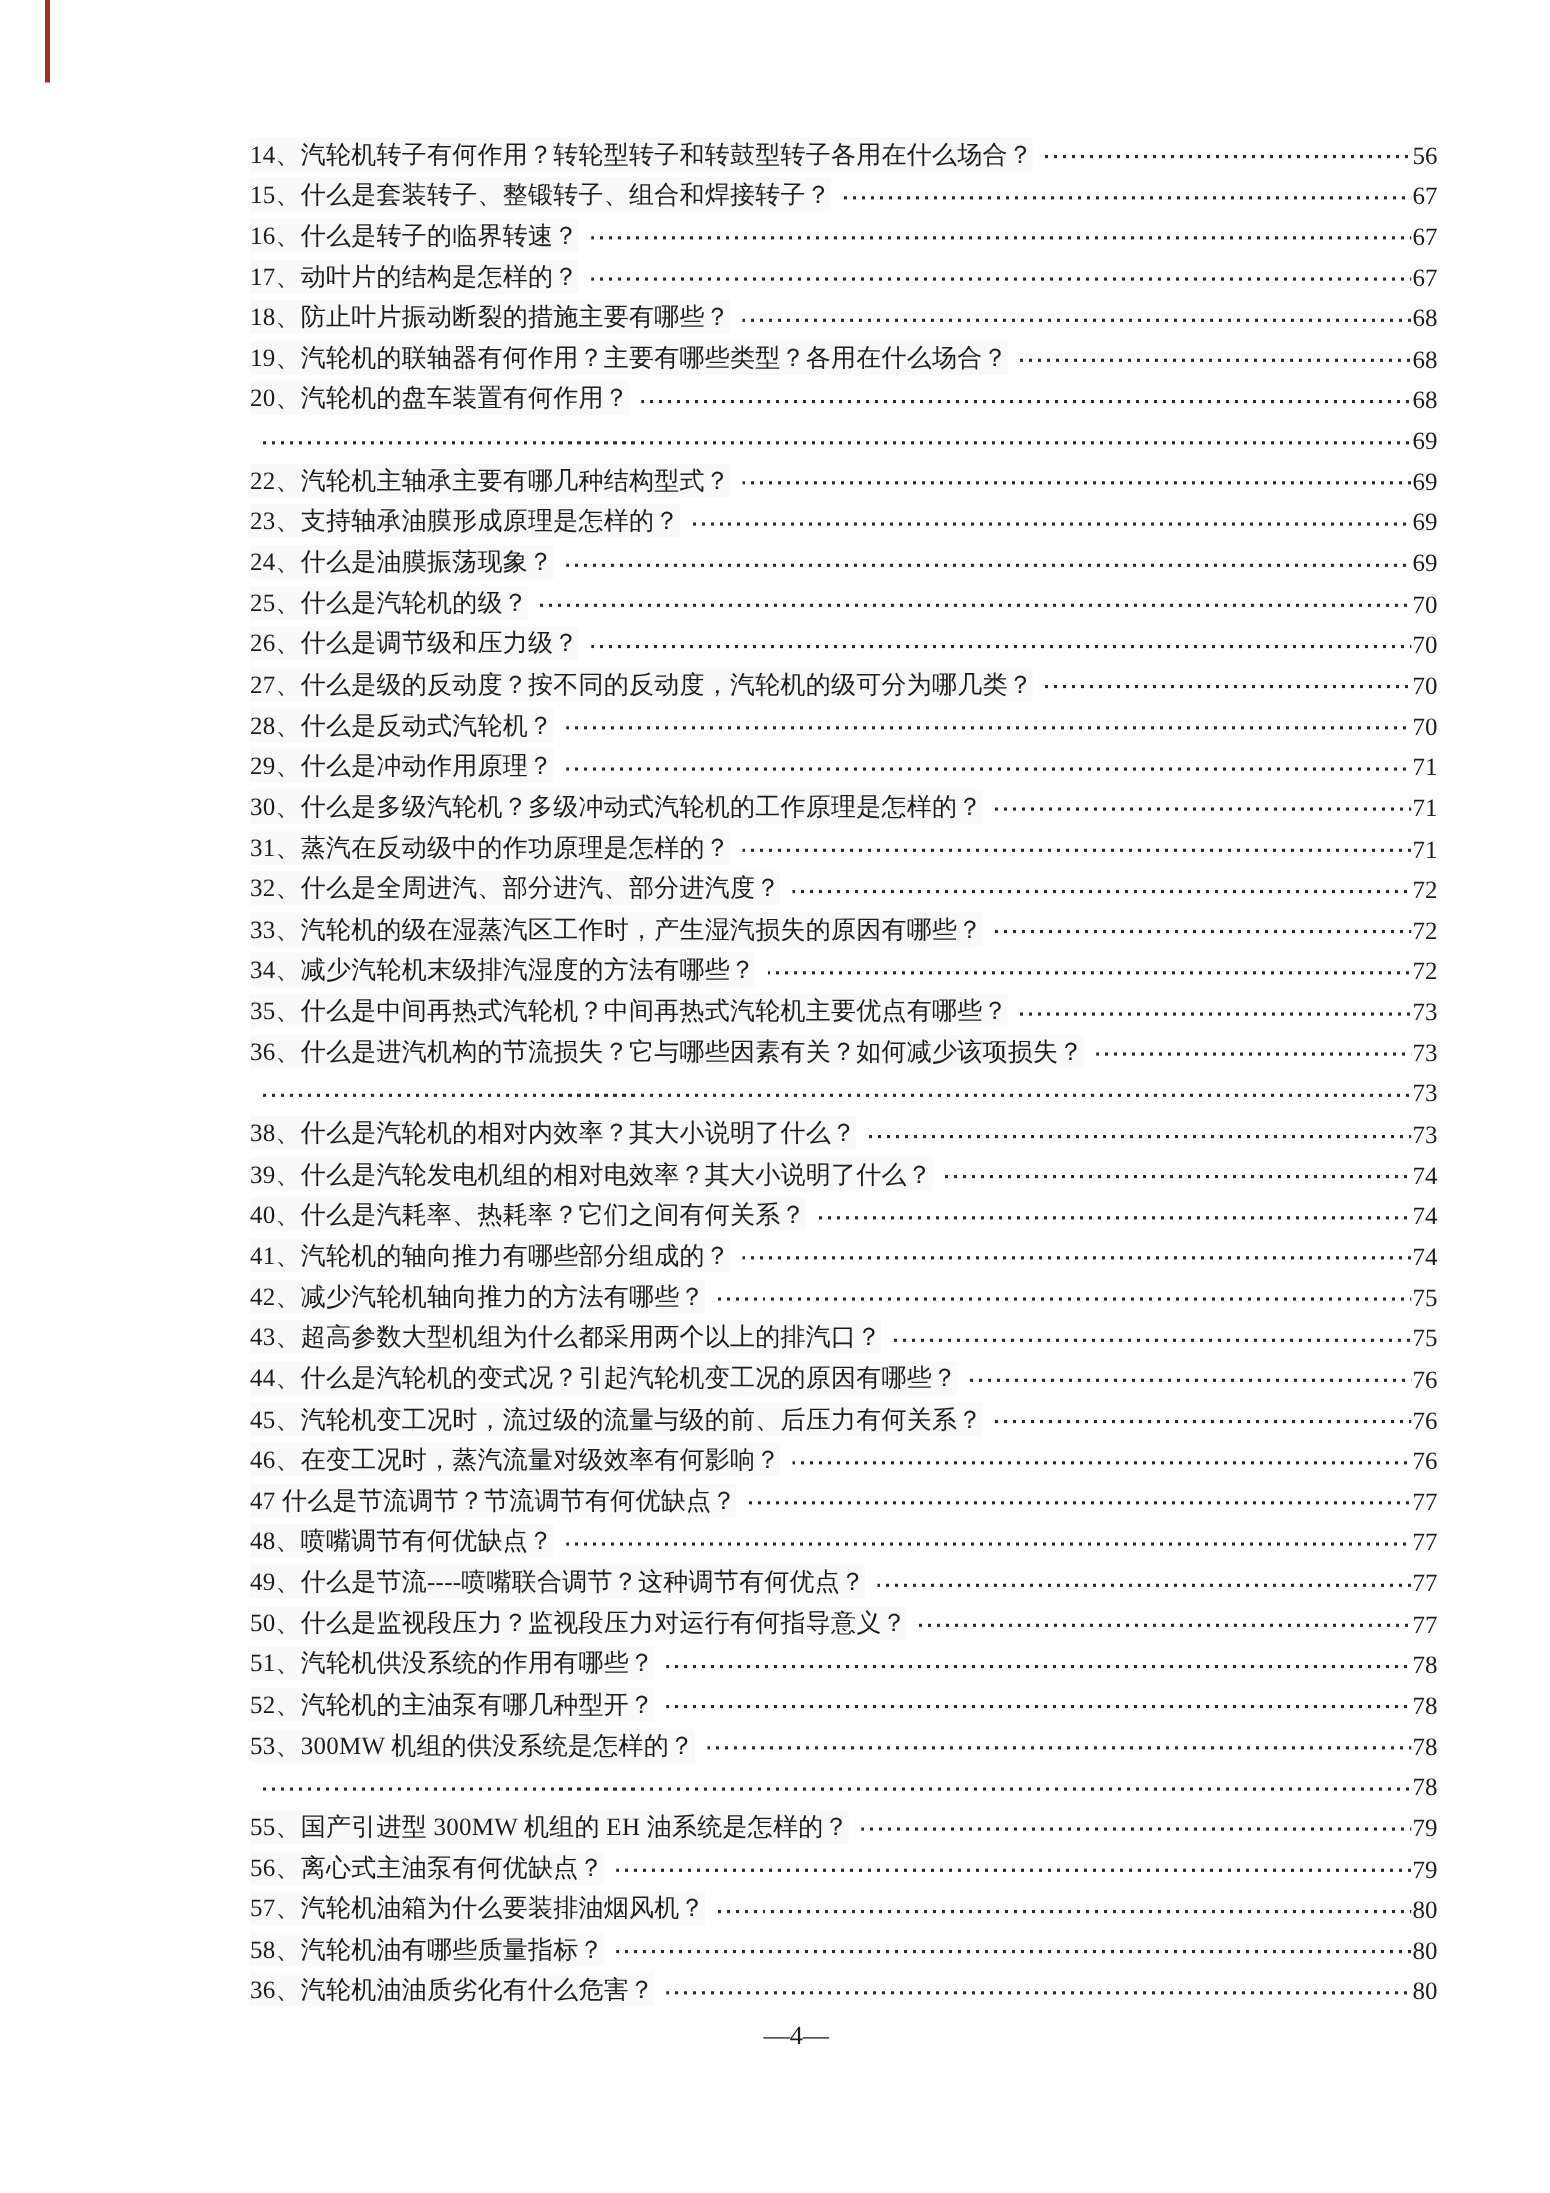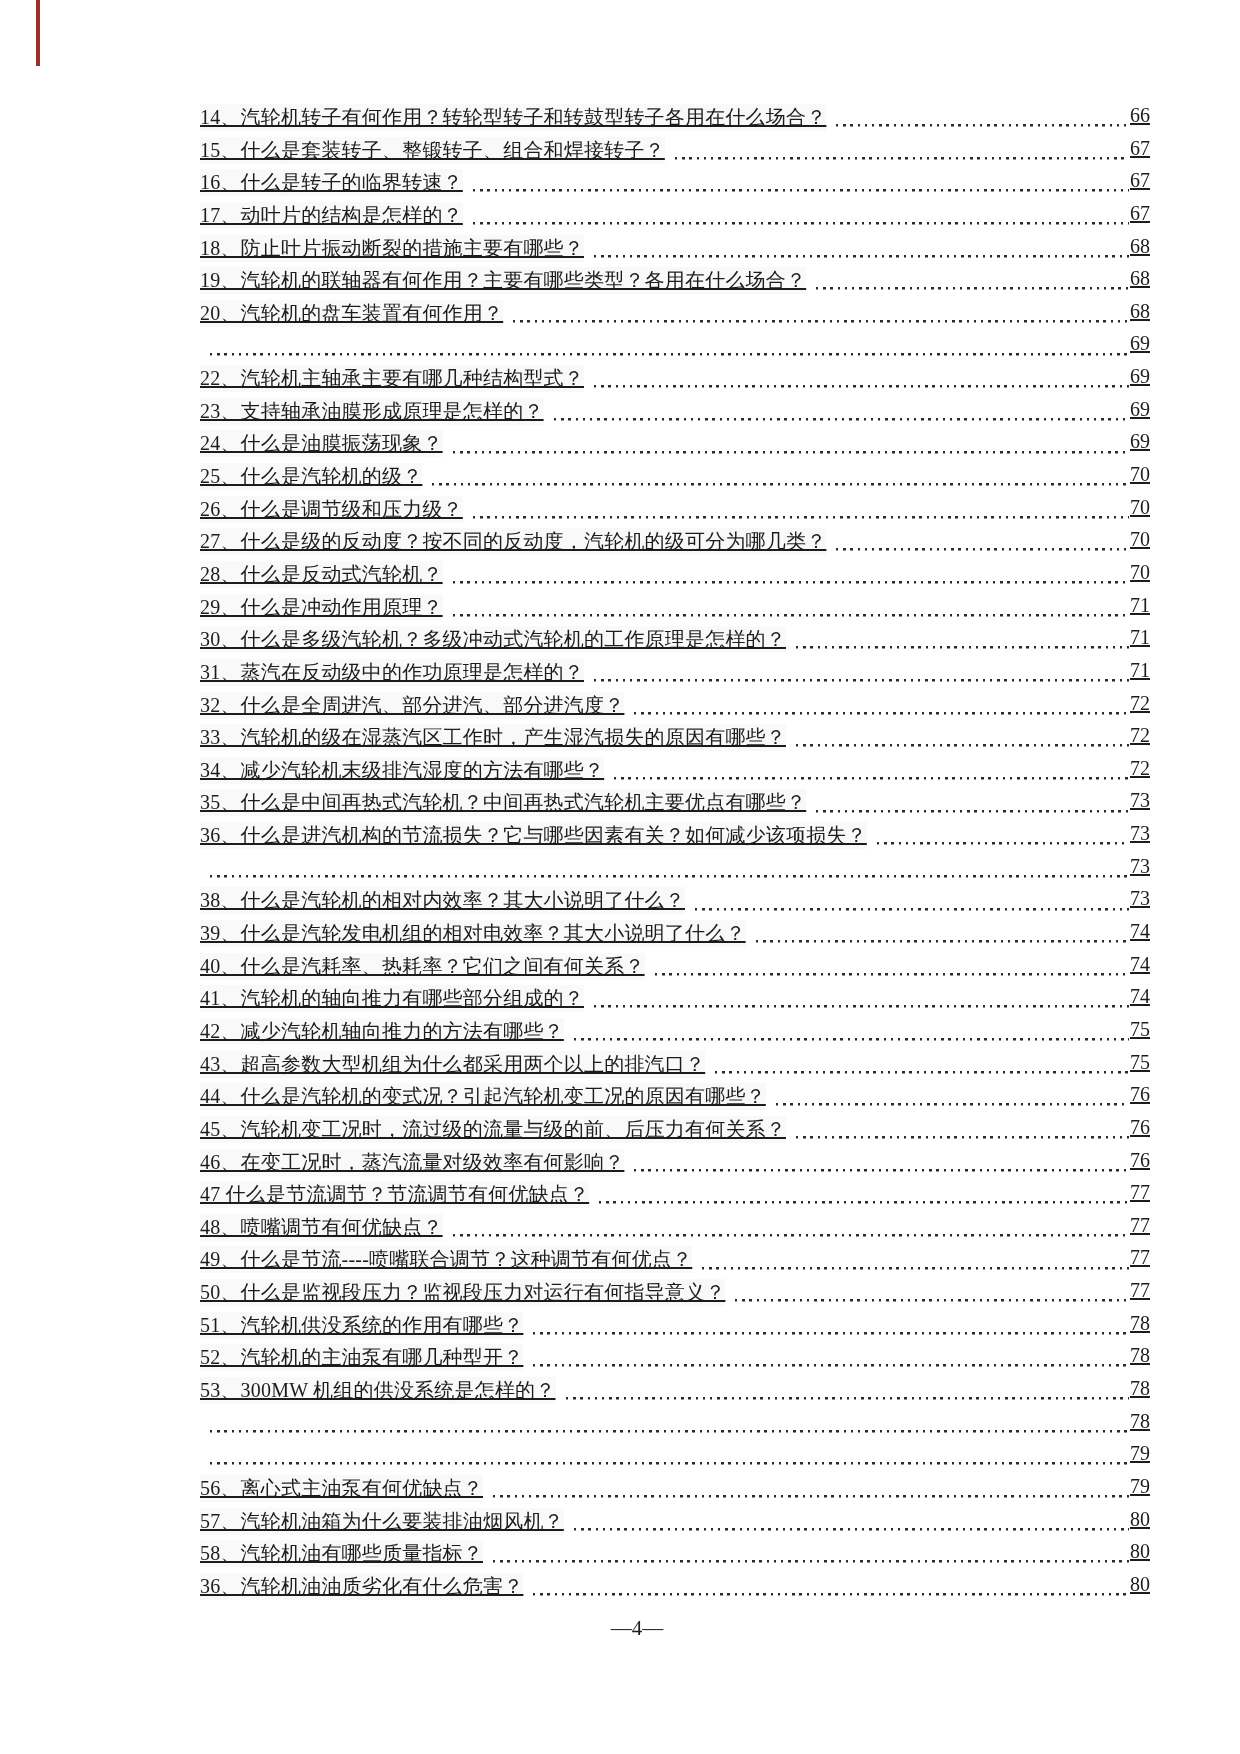"14、汽轮机转子有何作用？转轮型转子和转鼓型转子各用在什么场合？" .toc-row { align-items: flex-start -> flex-end; text-decoration: underline -> none }
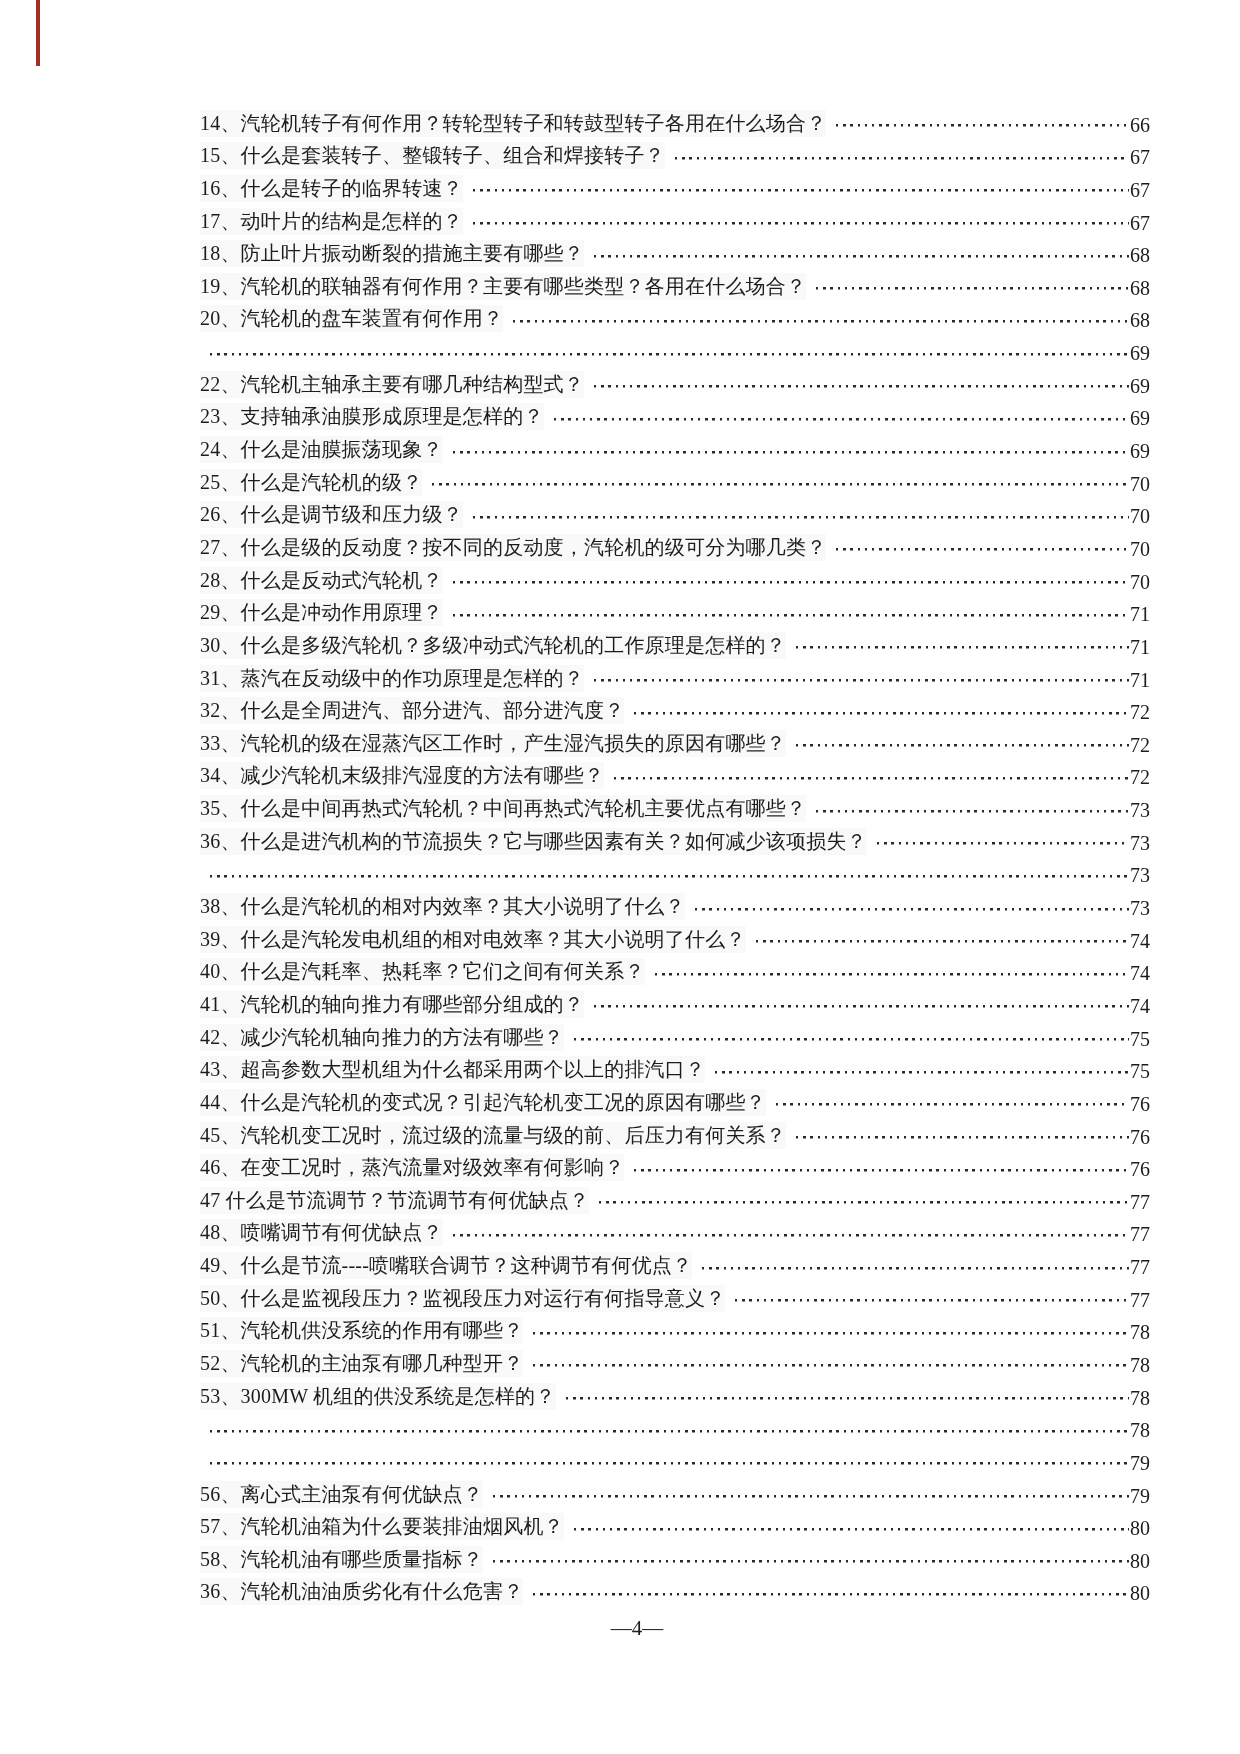"66" span.toc-page { text: 66 -> 56 }
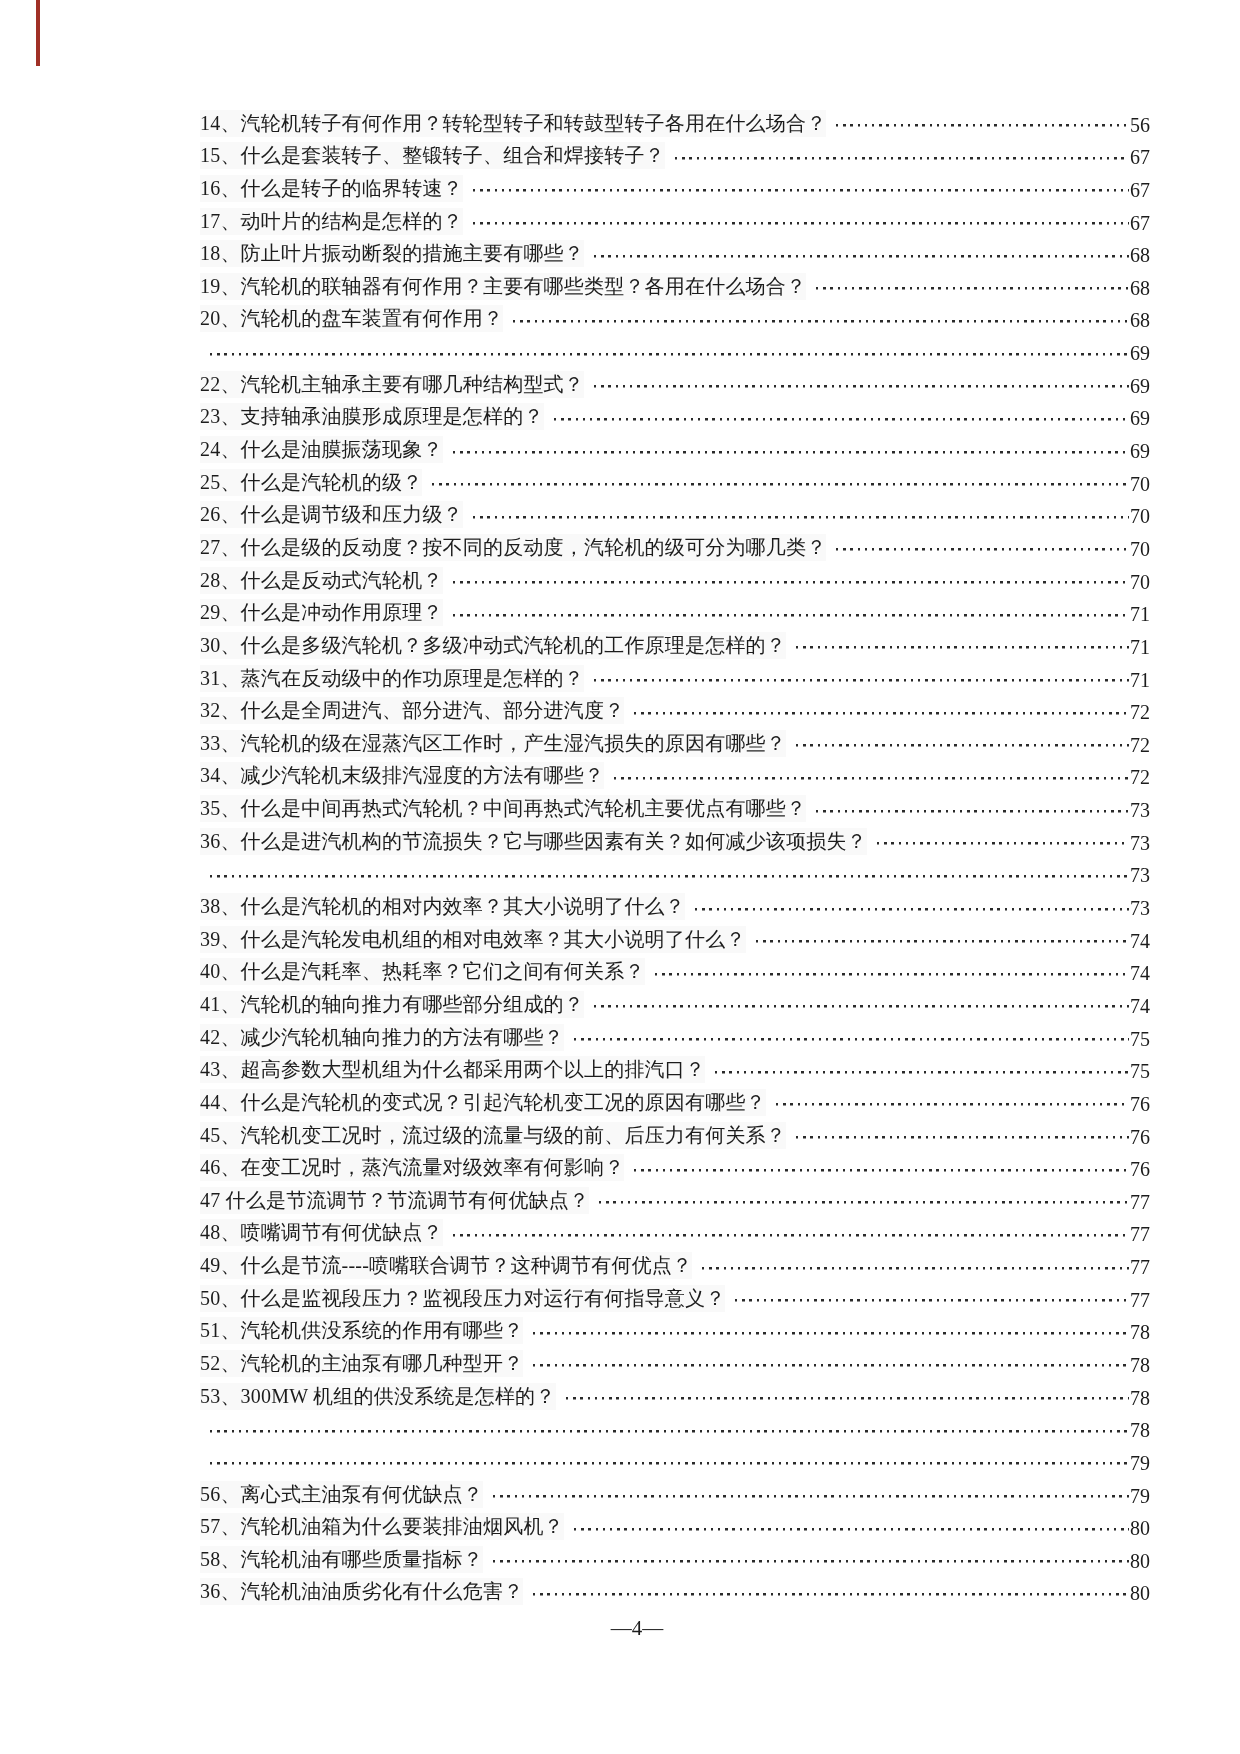"55、国产引进型 300MW 机组的 EH 油系统是怎样的？" span.toc-label { html: none -> <span>55、国产引进型 300MW 机组的 EH 油系统是怎样的？</span> }
